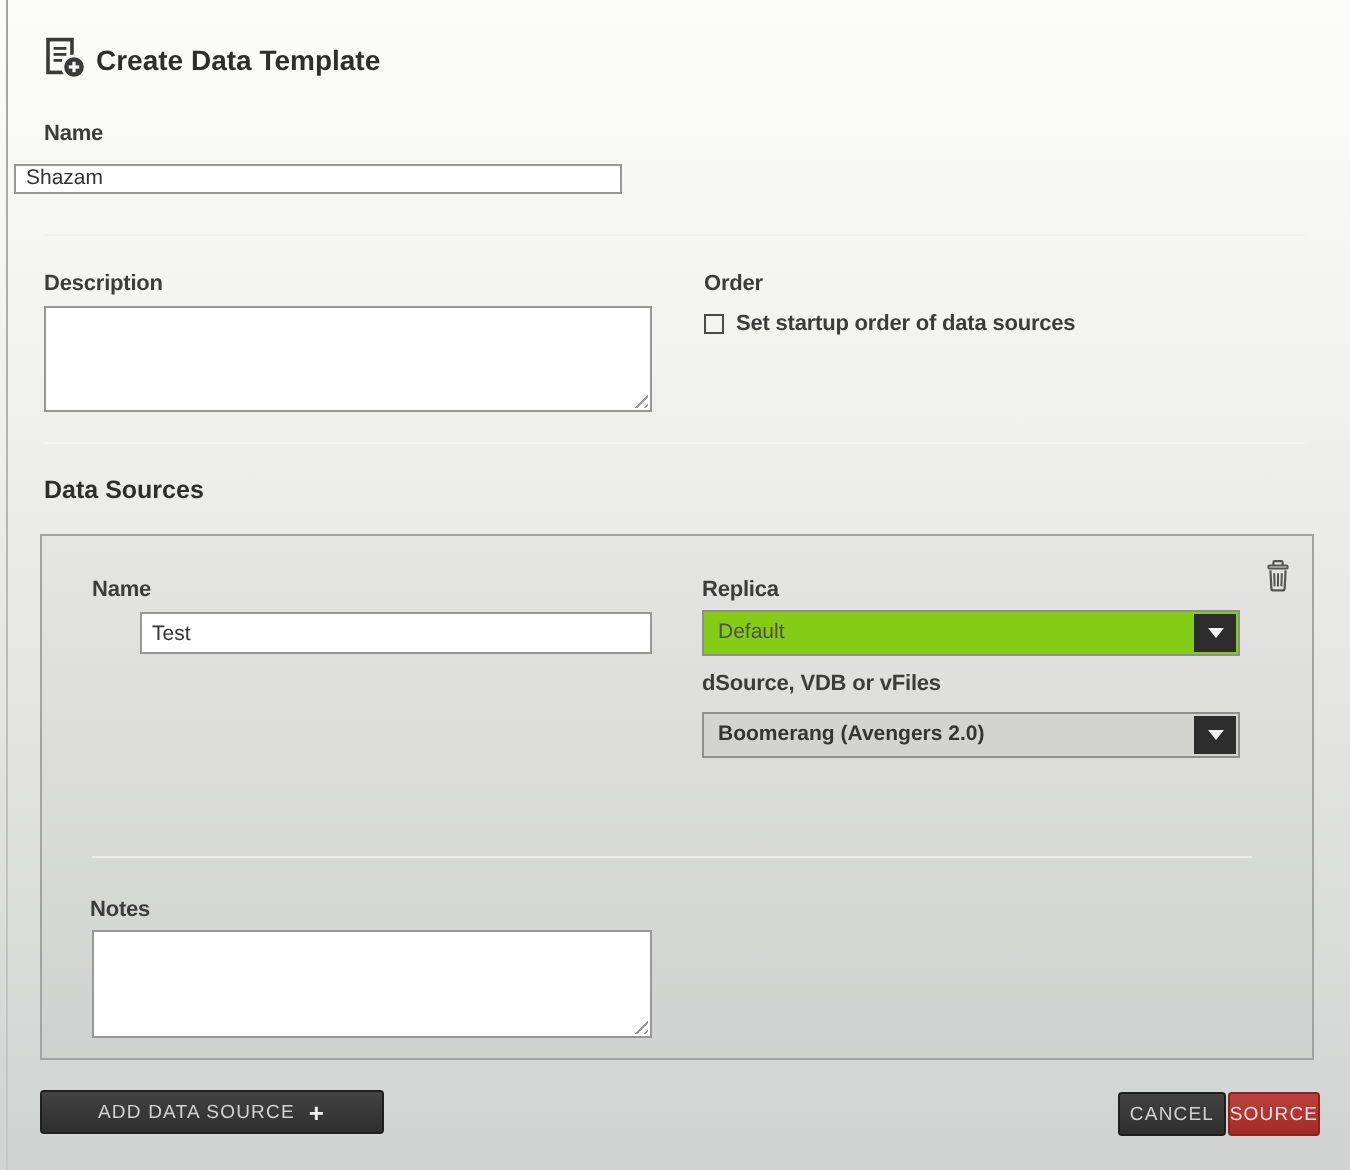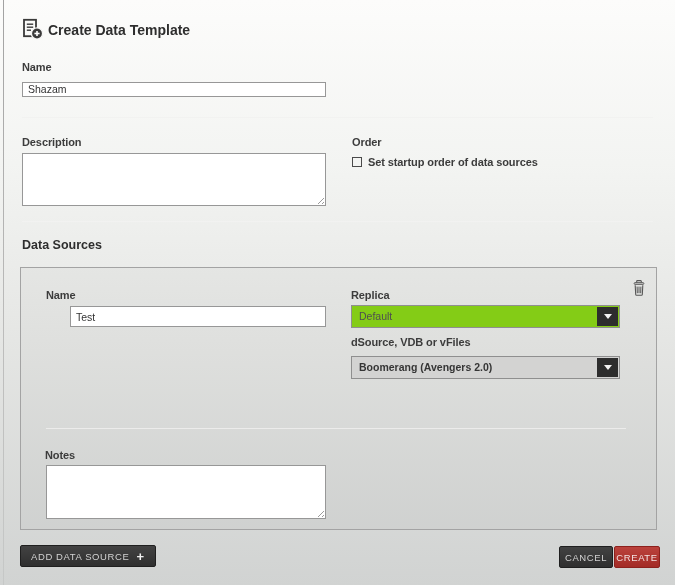"Shazam" div.abs { left: 22px -> 7px }
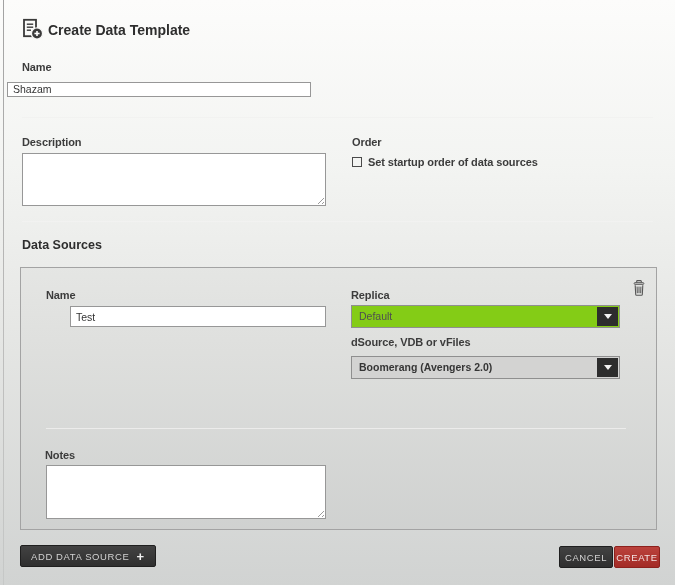"ADD DATA SOURCE" button.btn-dark { padding: 0 10px -> 0 28px }
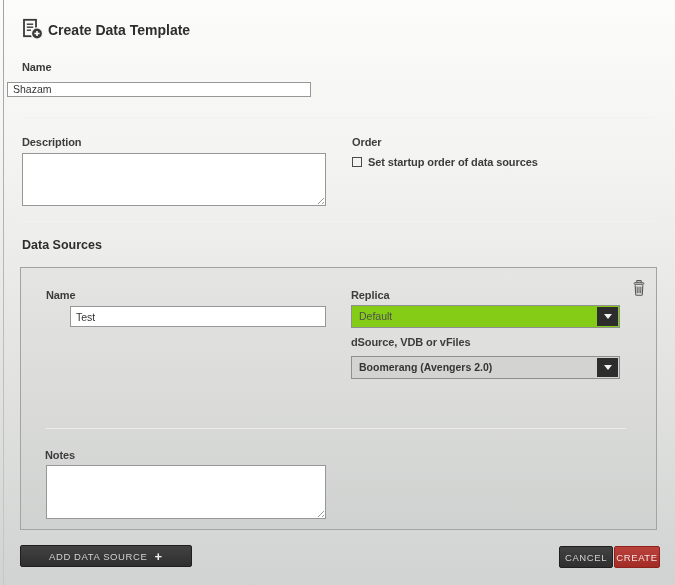"CREATE" button.btn-red { text: CREATE -> SOURCE }
